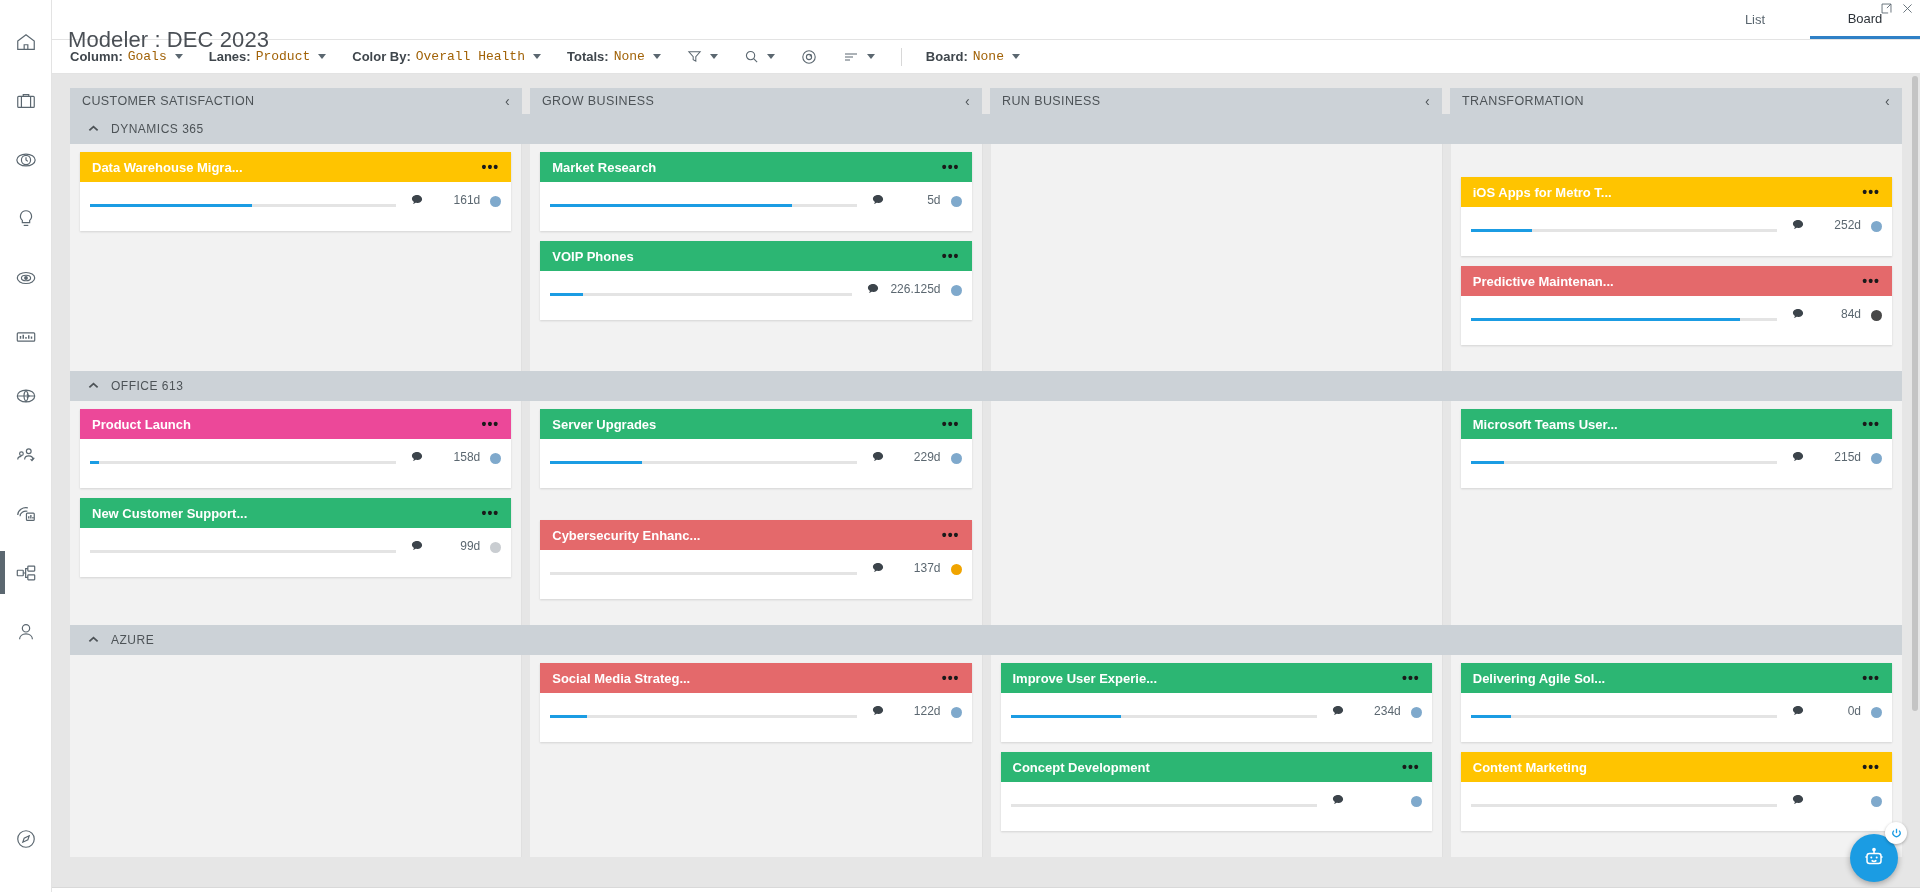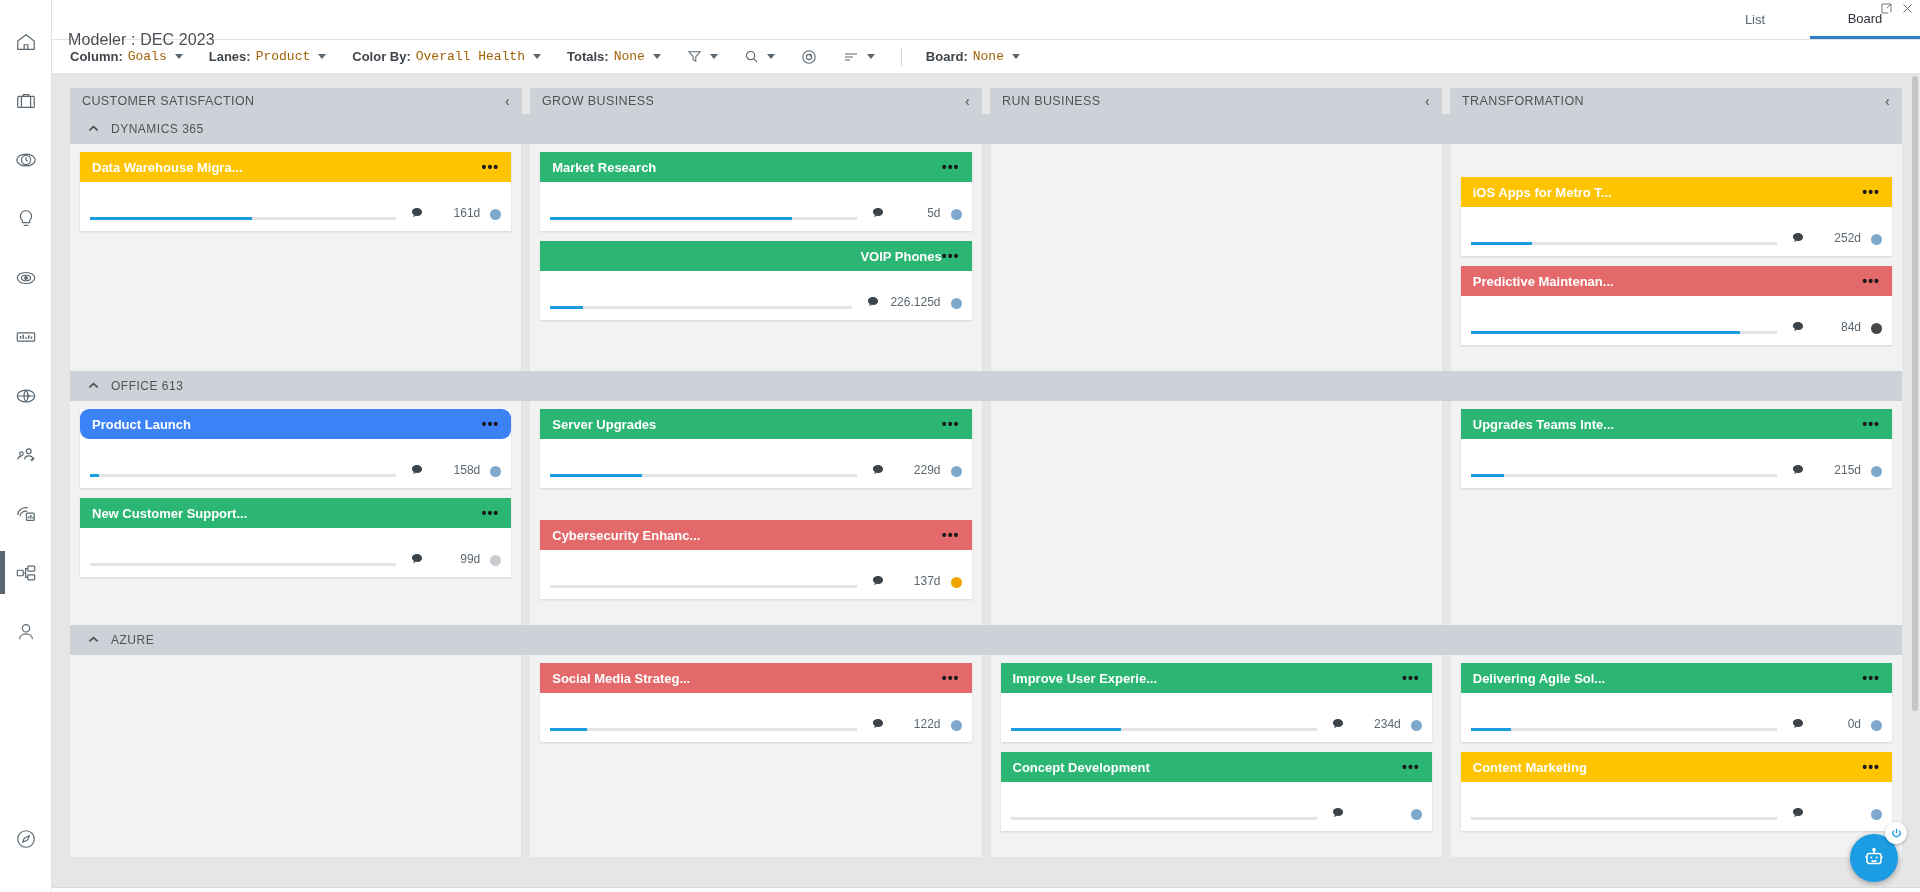"Modeler : DEC 2023" .app-title { font-size: 16px -> 22px }
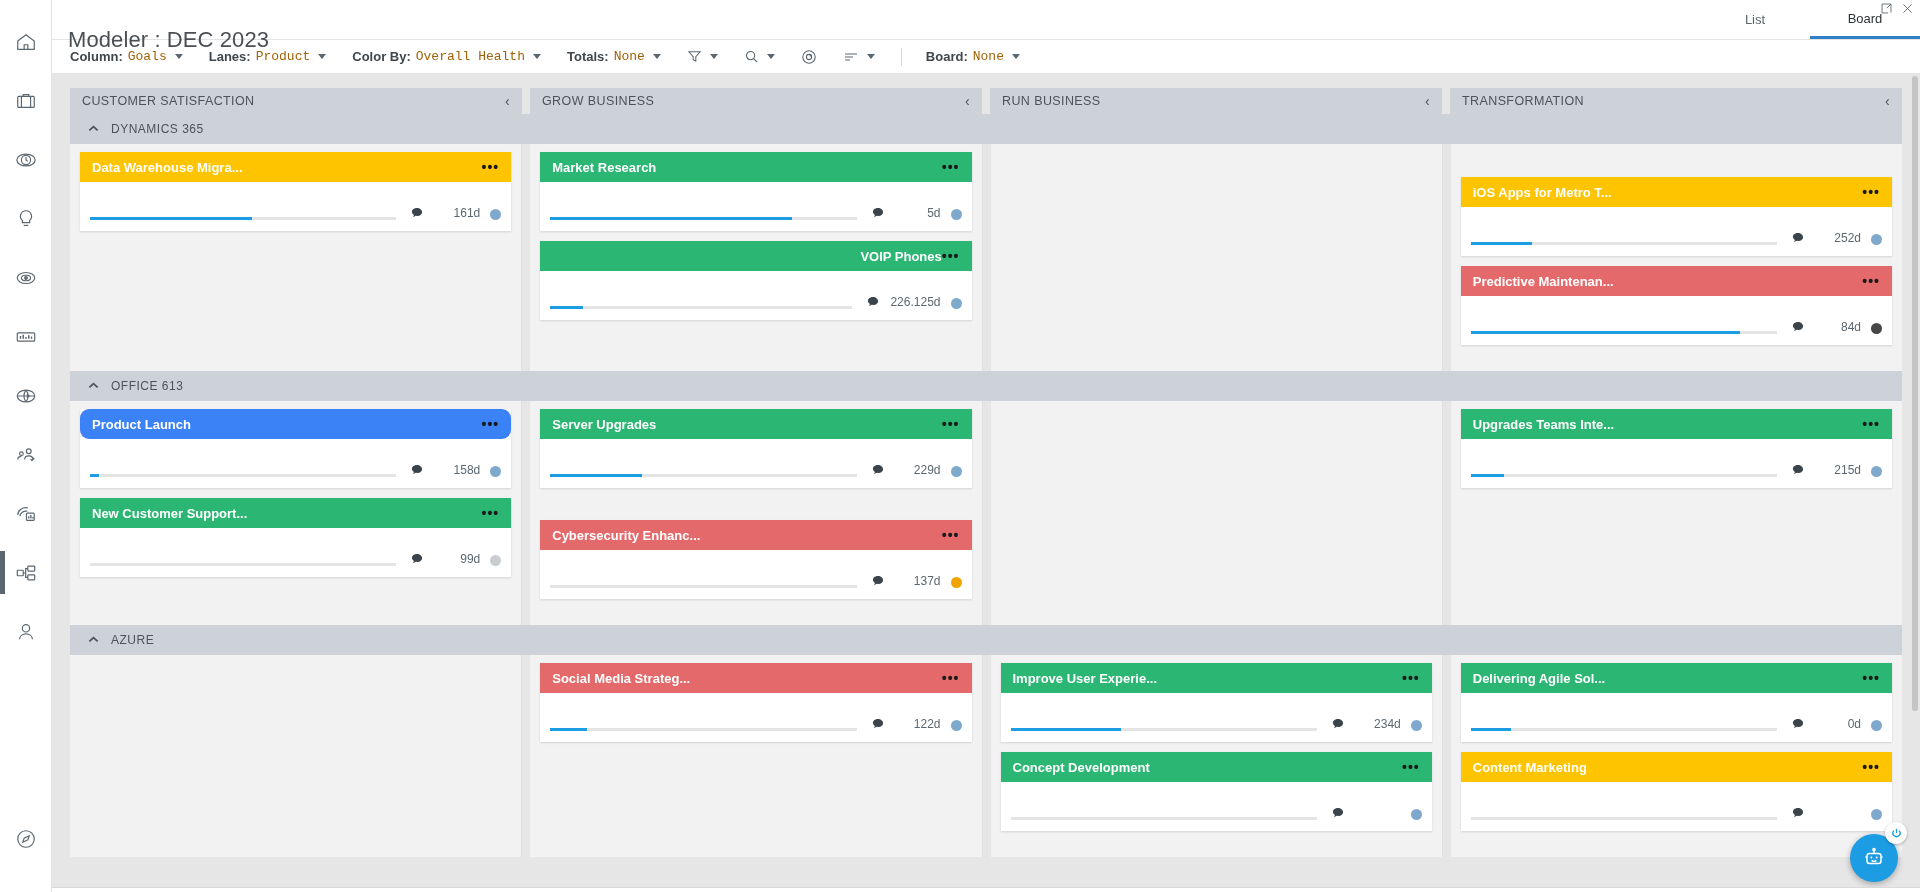"161d" .card-body { padding: 0 10px 11px 10px -> 0 10px 24px 10px }
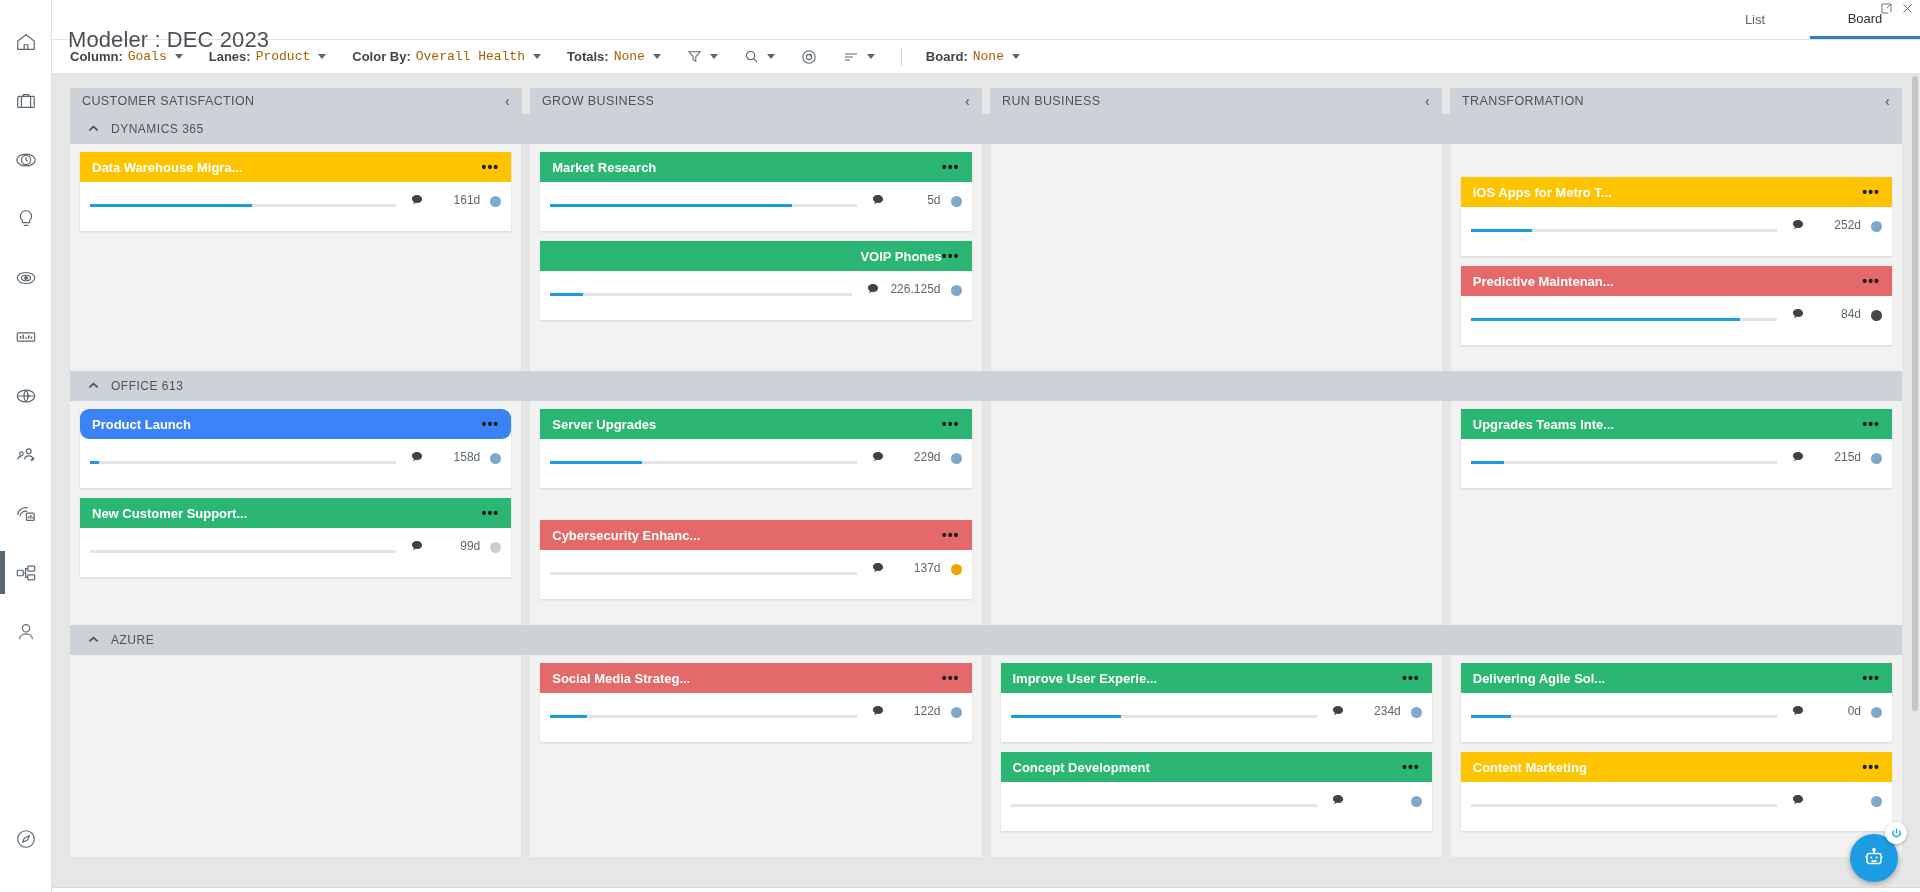"VOIP Phones" div.card-head { text-align: right -> none }
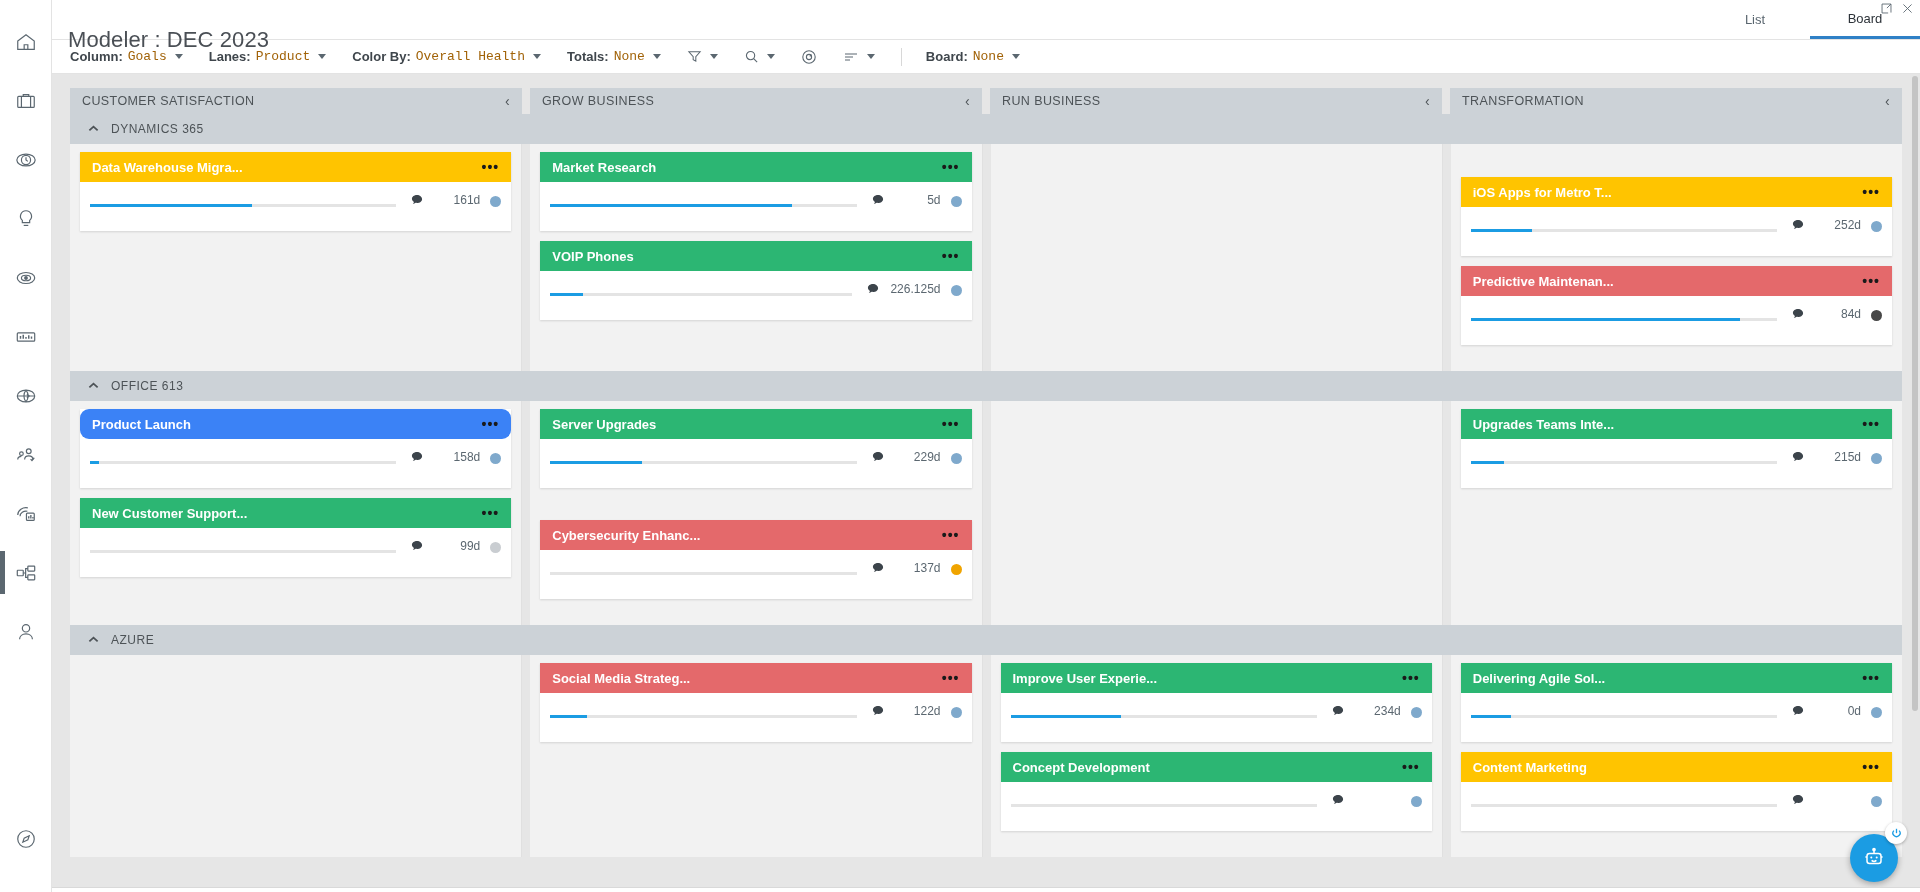"Product Launch" div.card-head { background: #3b82f6 -> #ec4899; border-radius: 9px -> none }
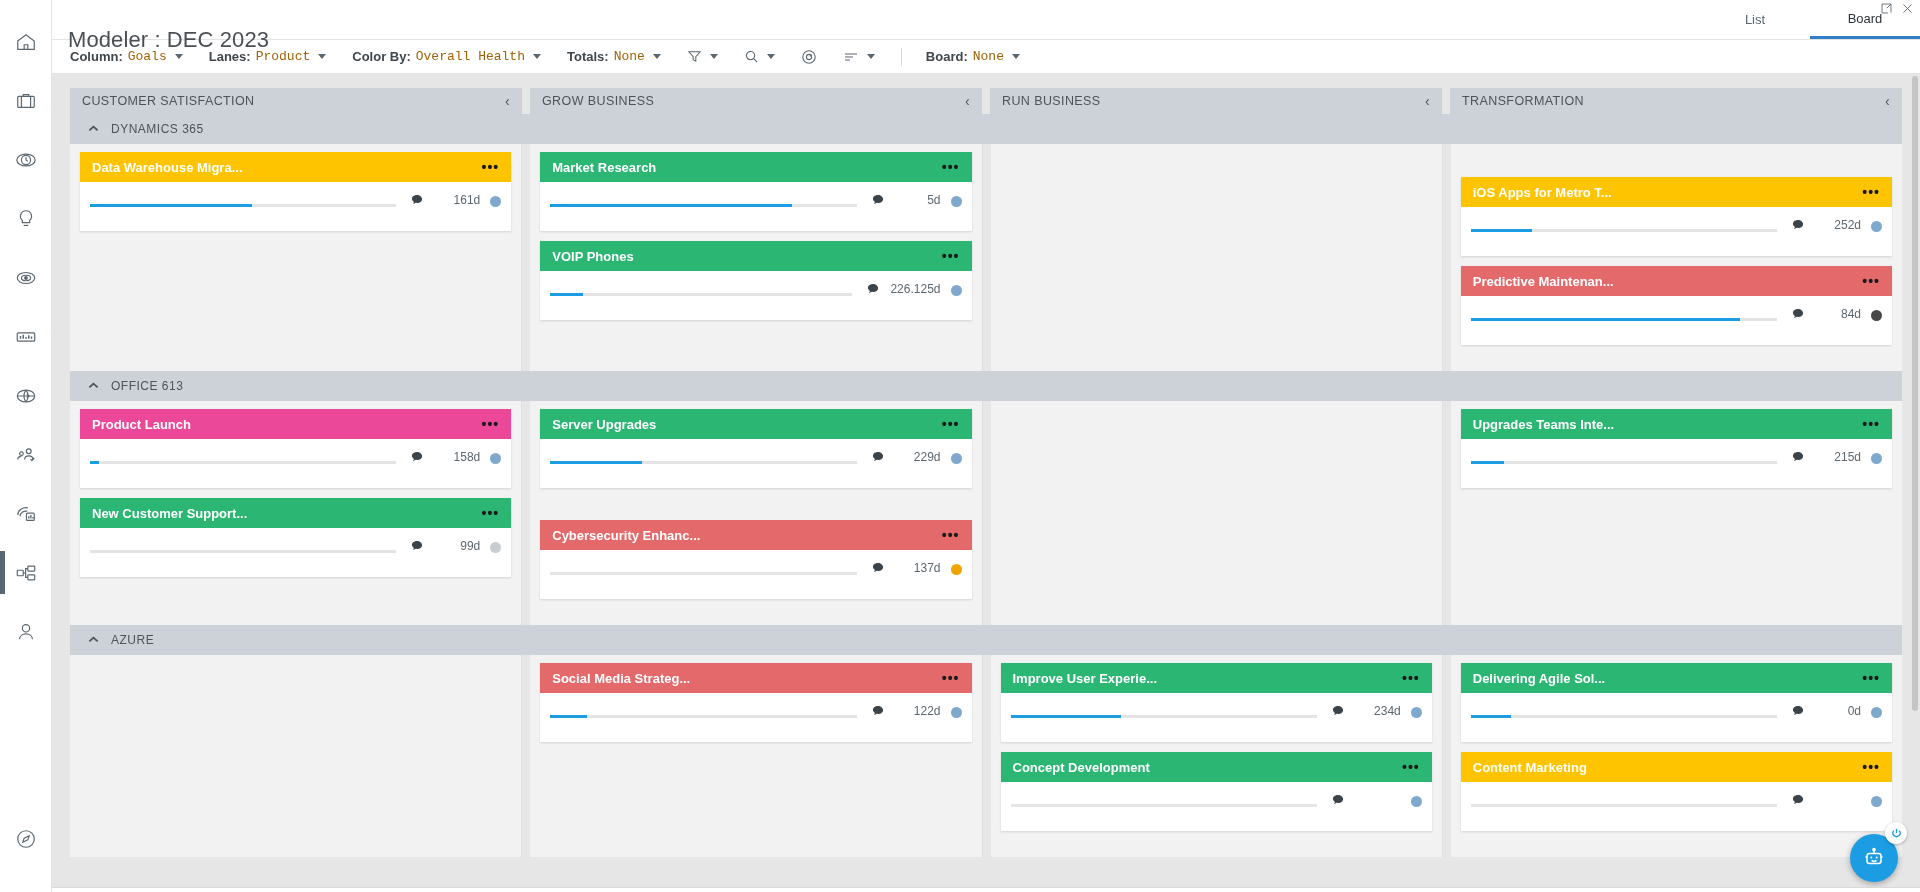"Upgrades Teams Inte..." span.card-title { text: Upgrades Teams Inte -> Microsoft Teams User }
